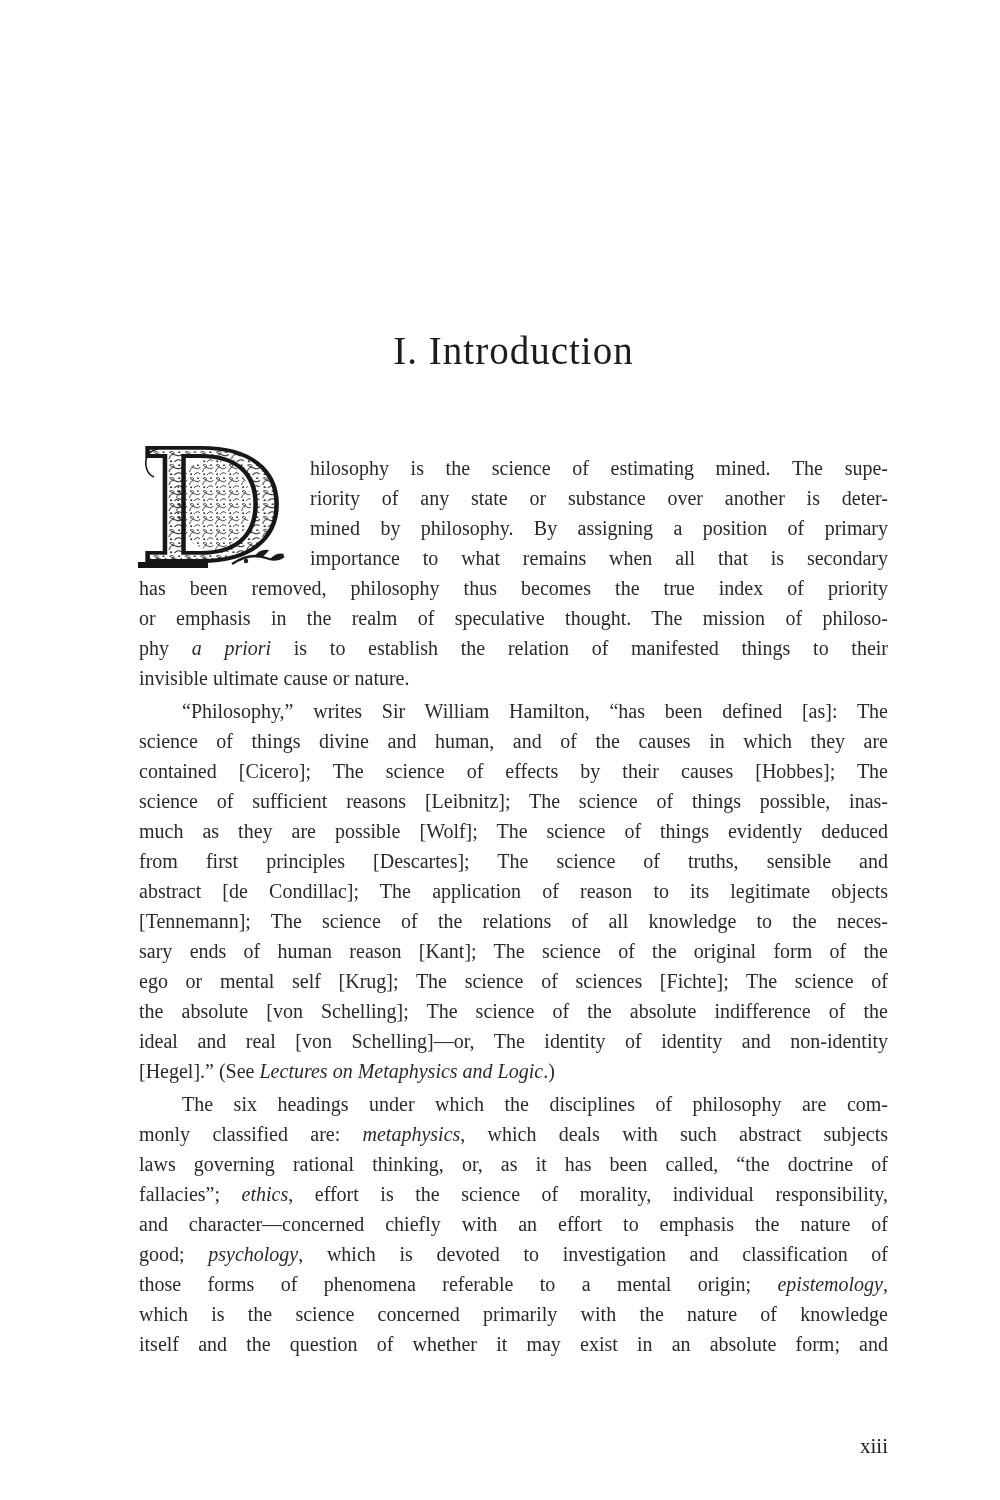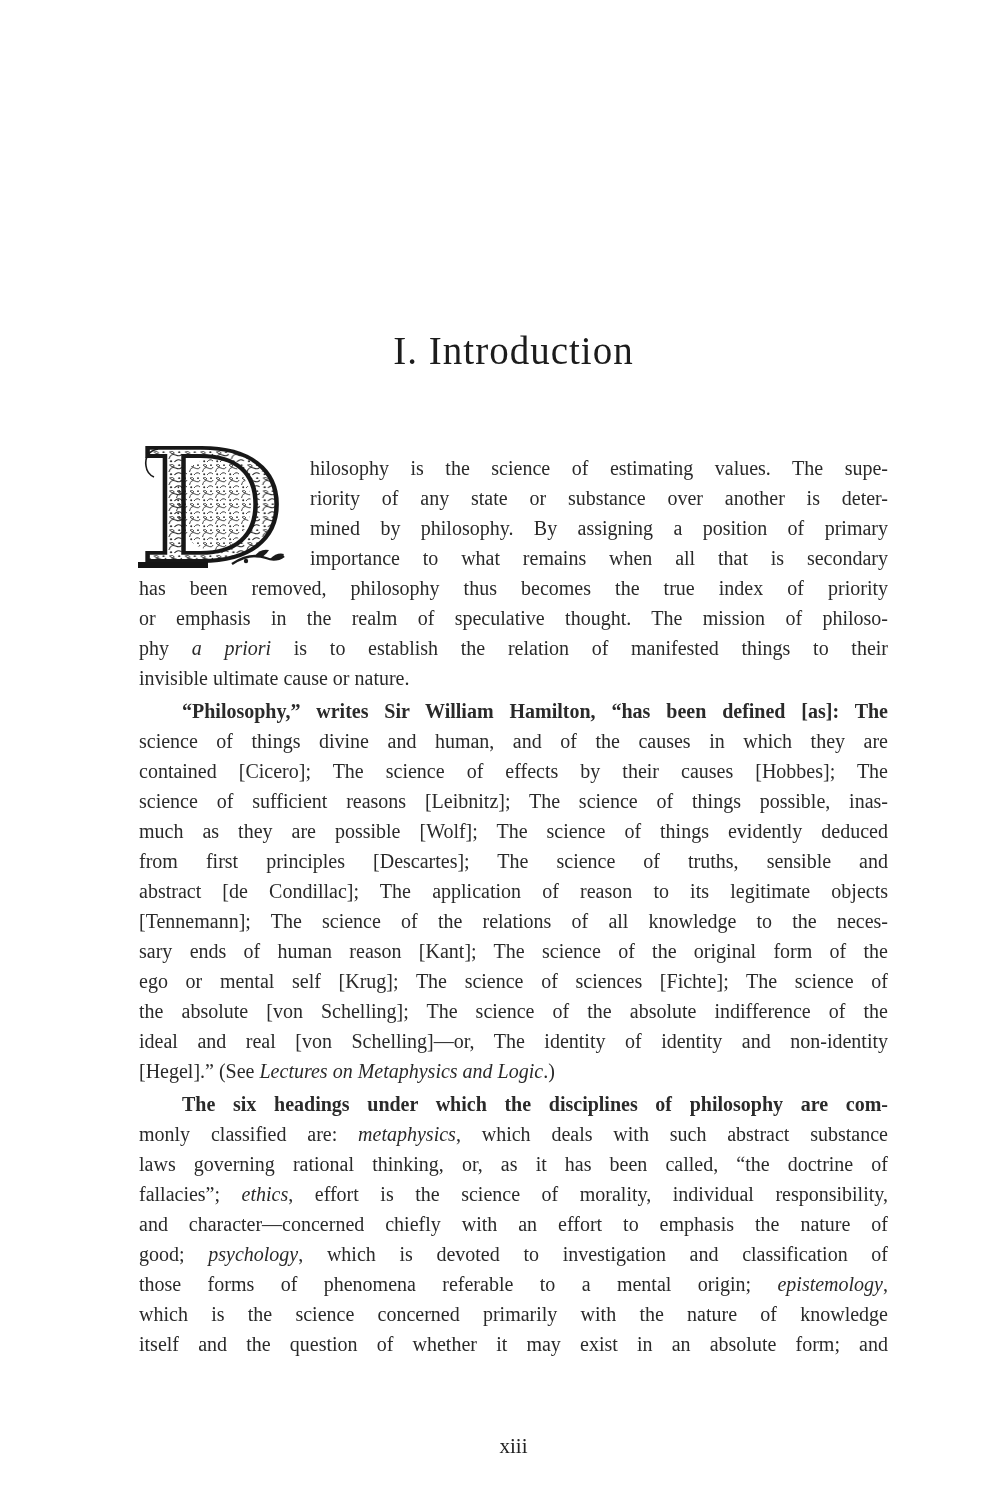"hilosophy is the science of" span { text: values -> mined }
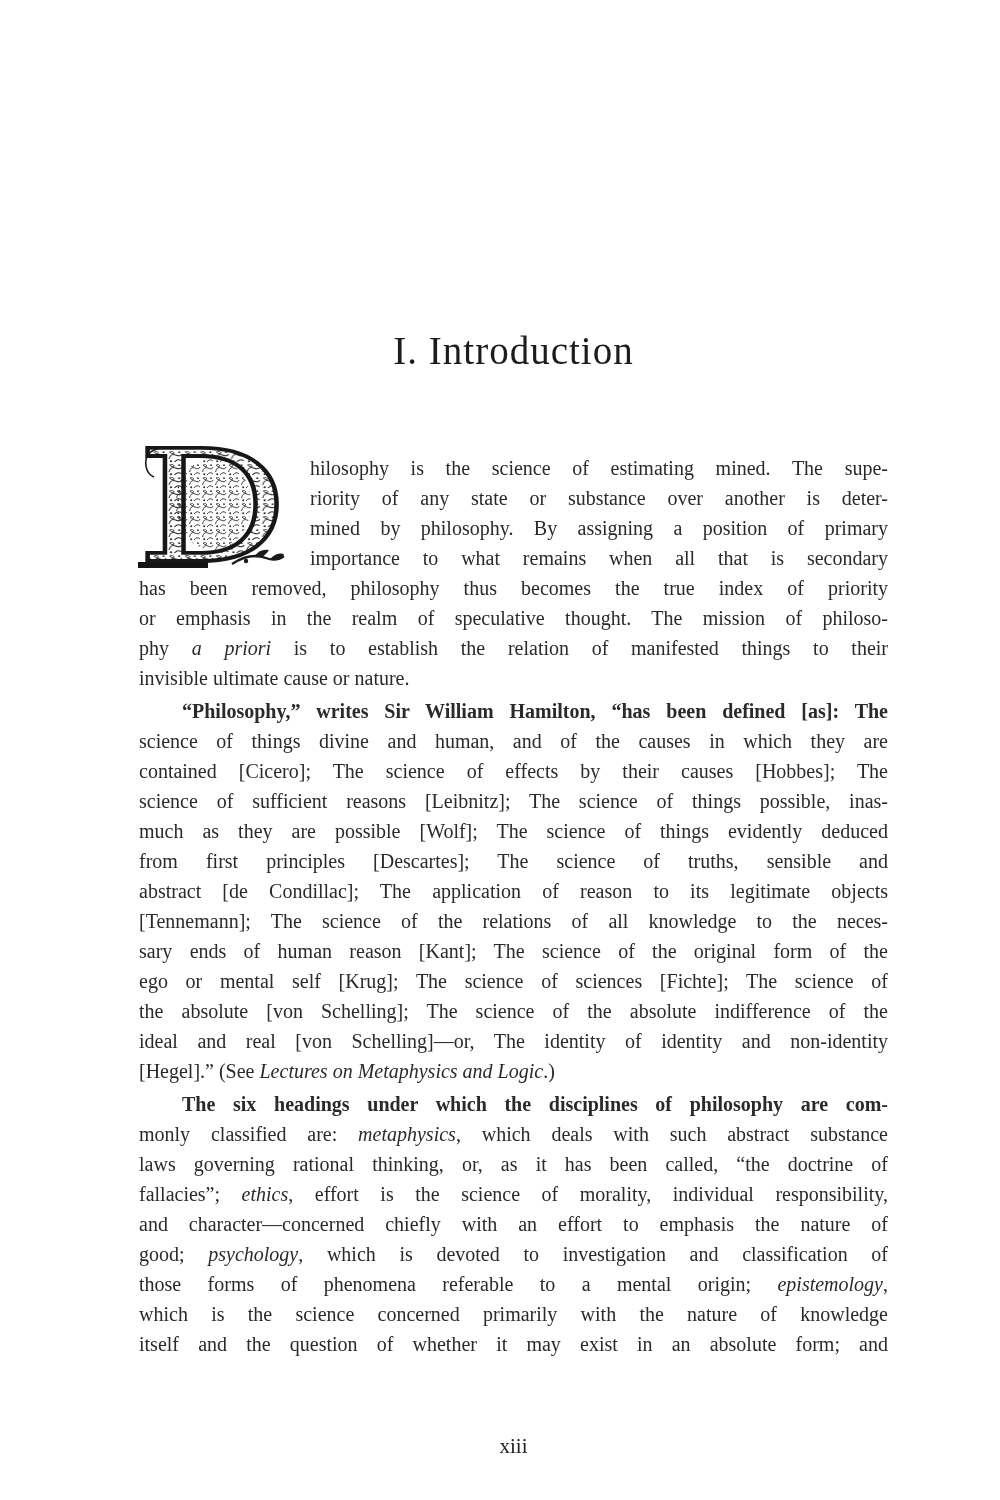"“Philosophy,” writes Sir William" .line.indent { font-weight: bold -> none }
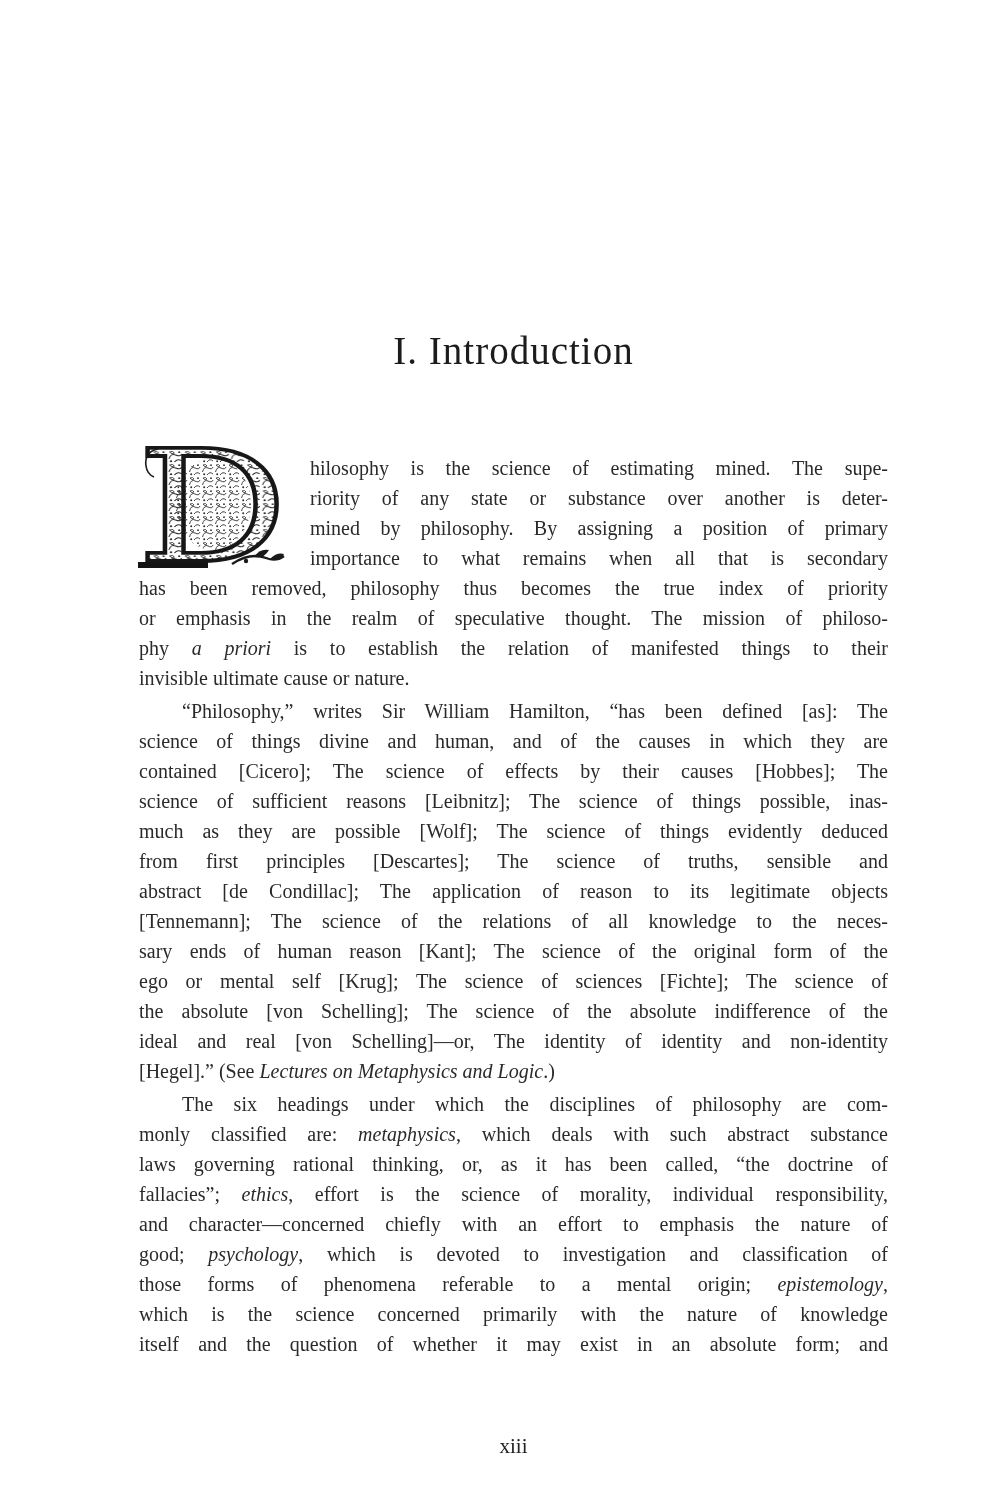", which deals with such" span { text: substance -> subjects }
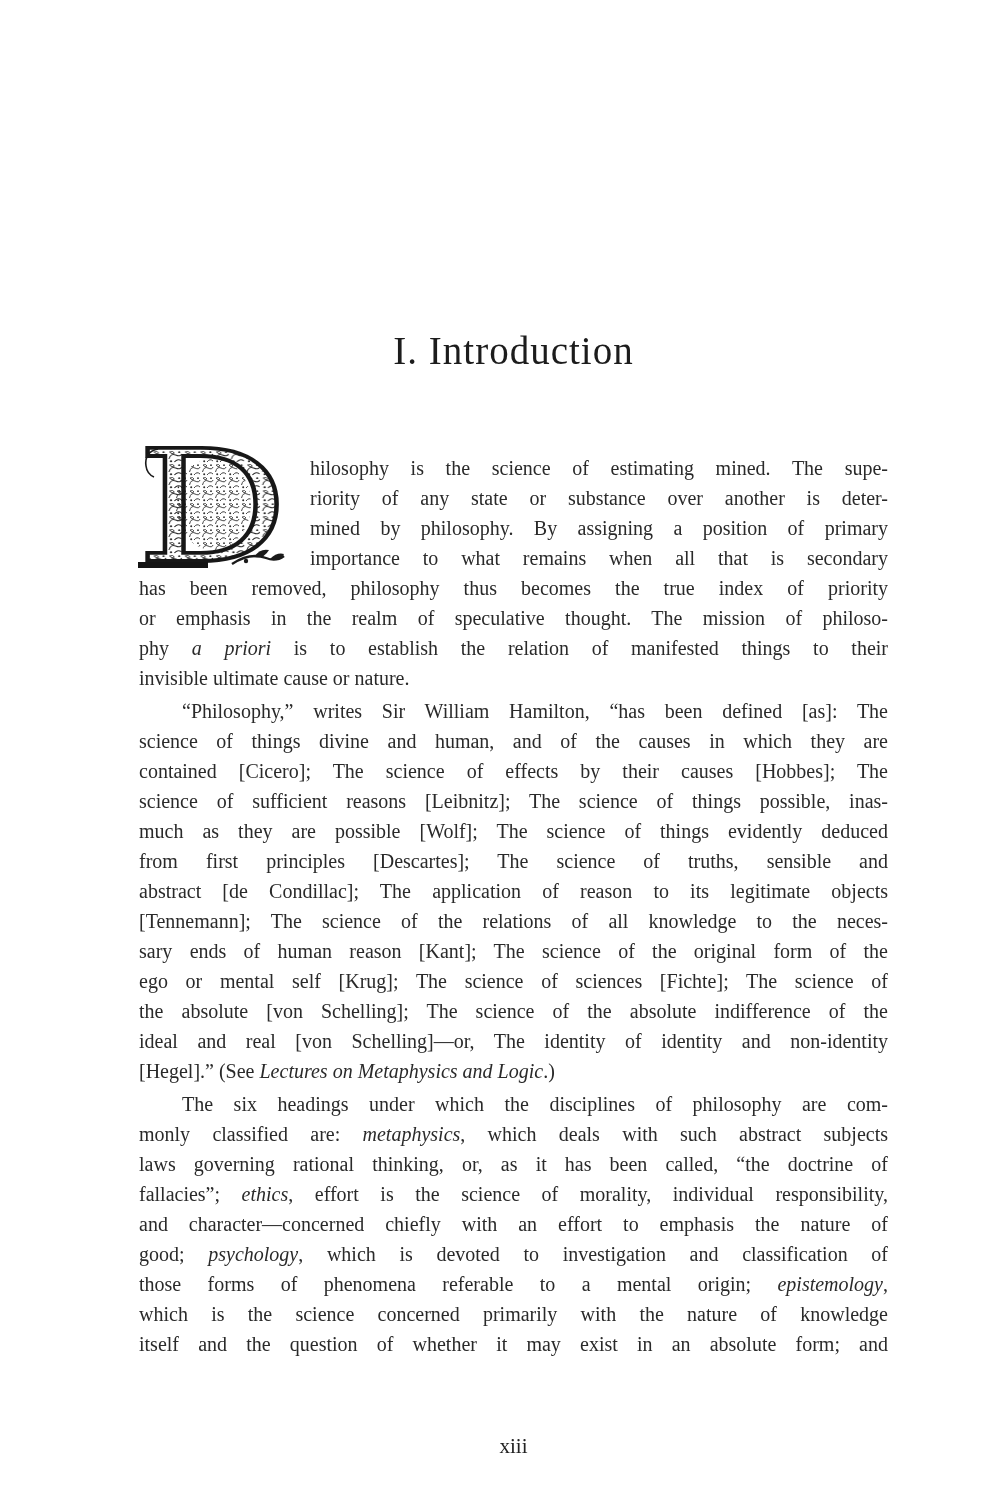"xiii" .page-number { text-align: center -> right }
